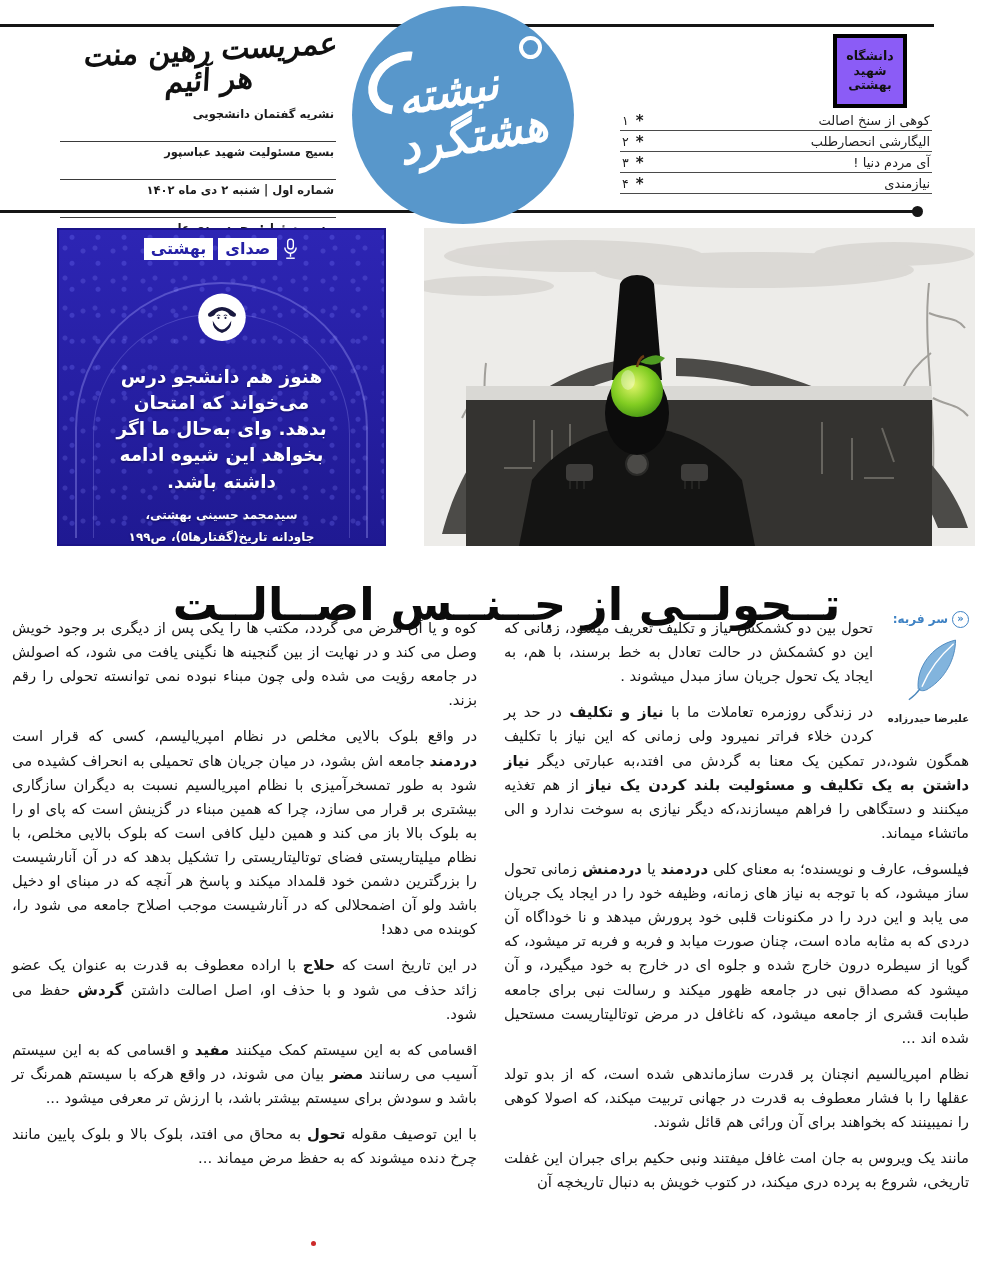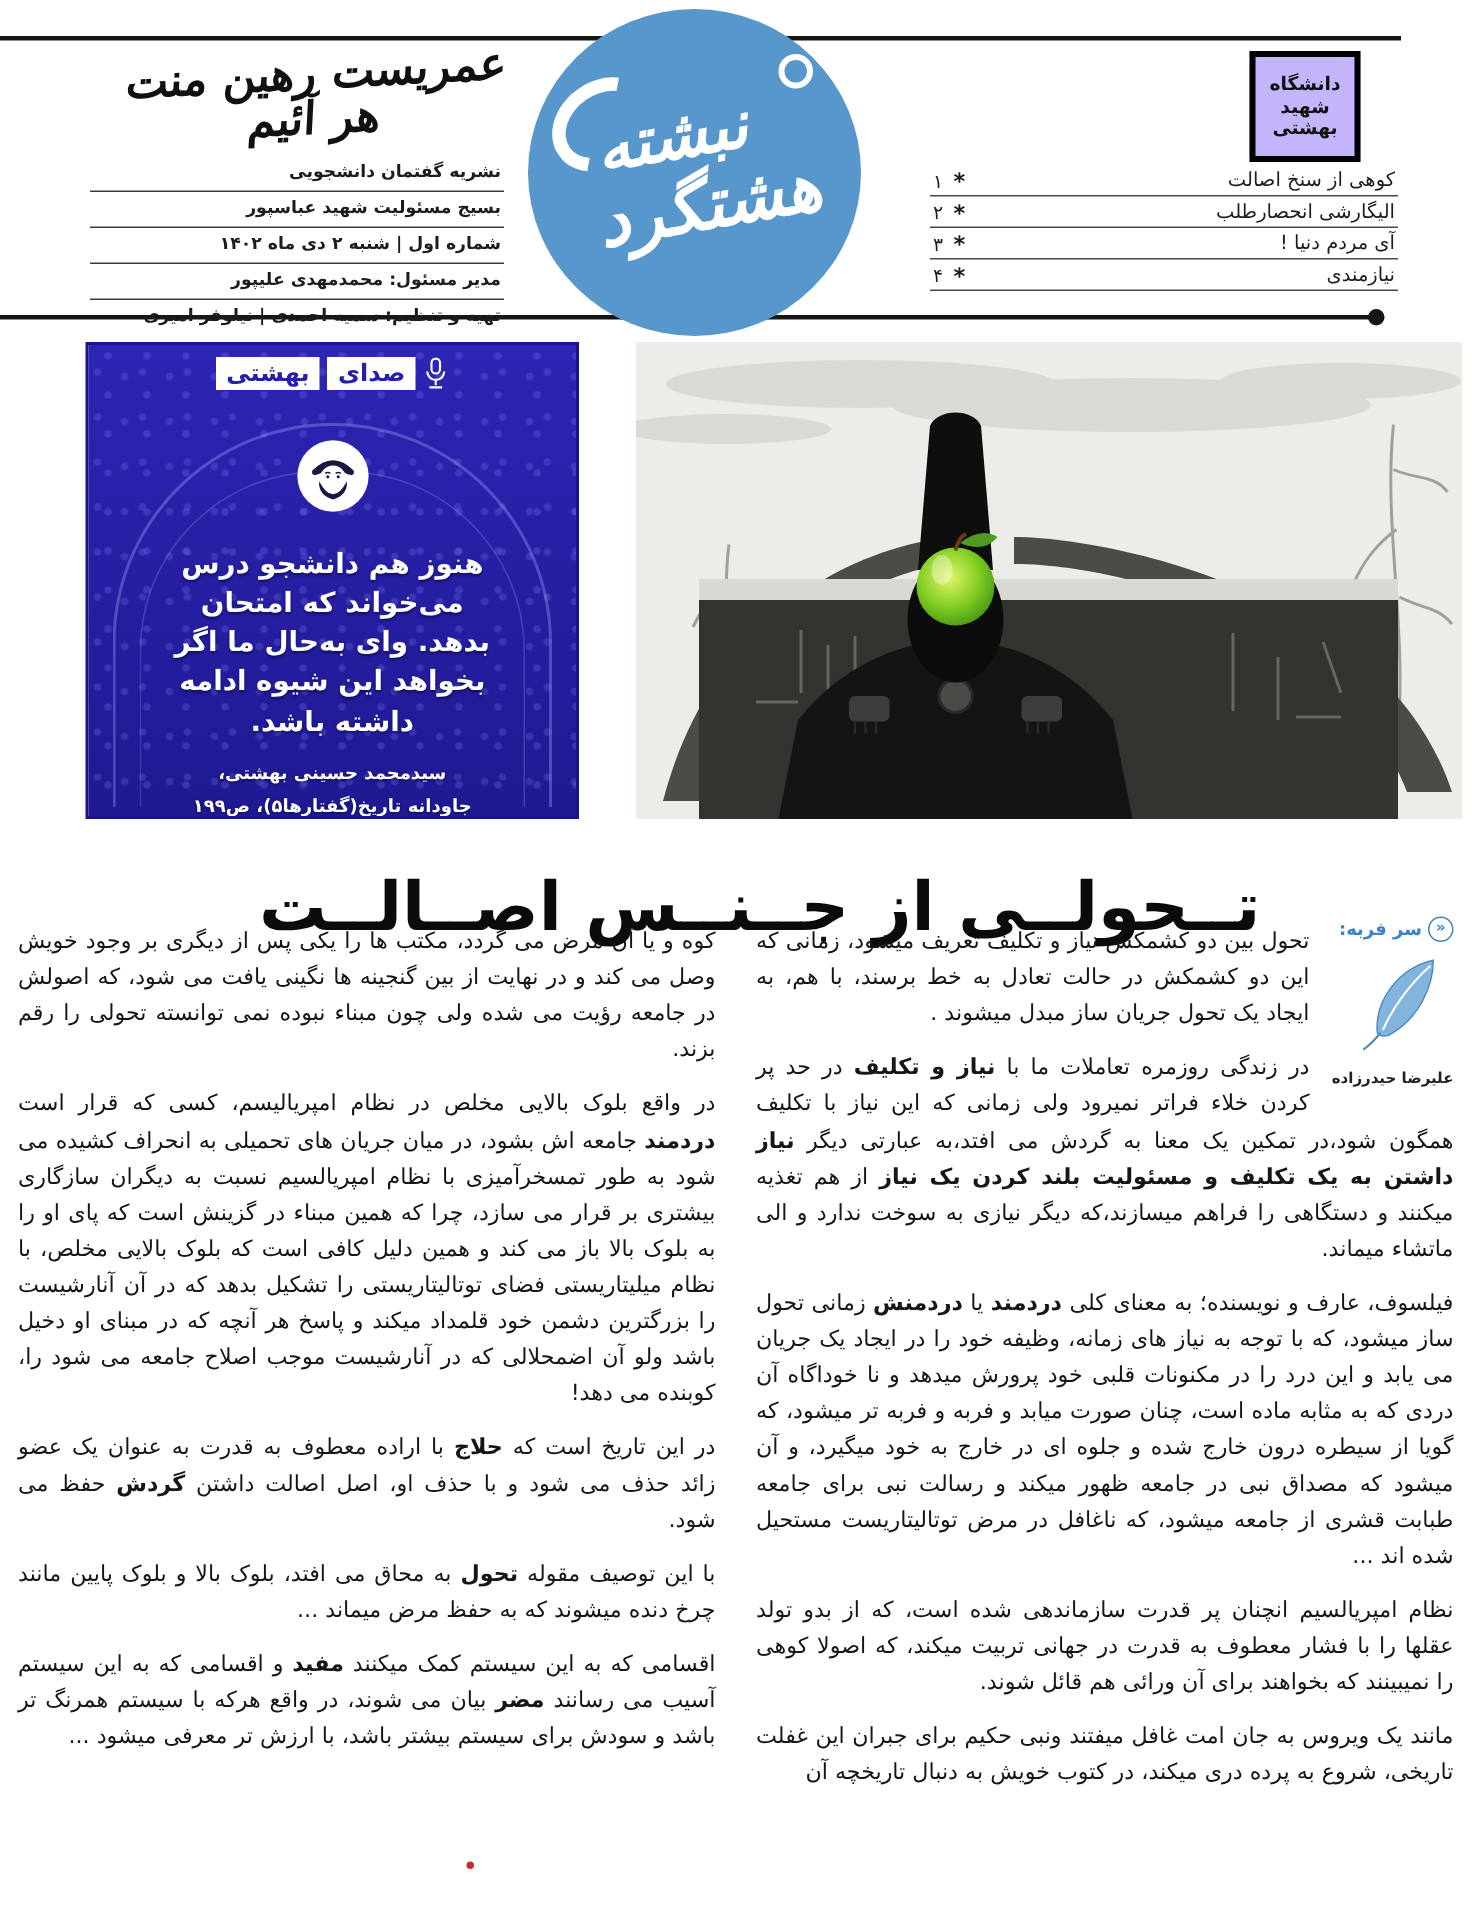"دانشگاه" .seal { background: #c4b5fd -> #8b5cf6 }
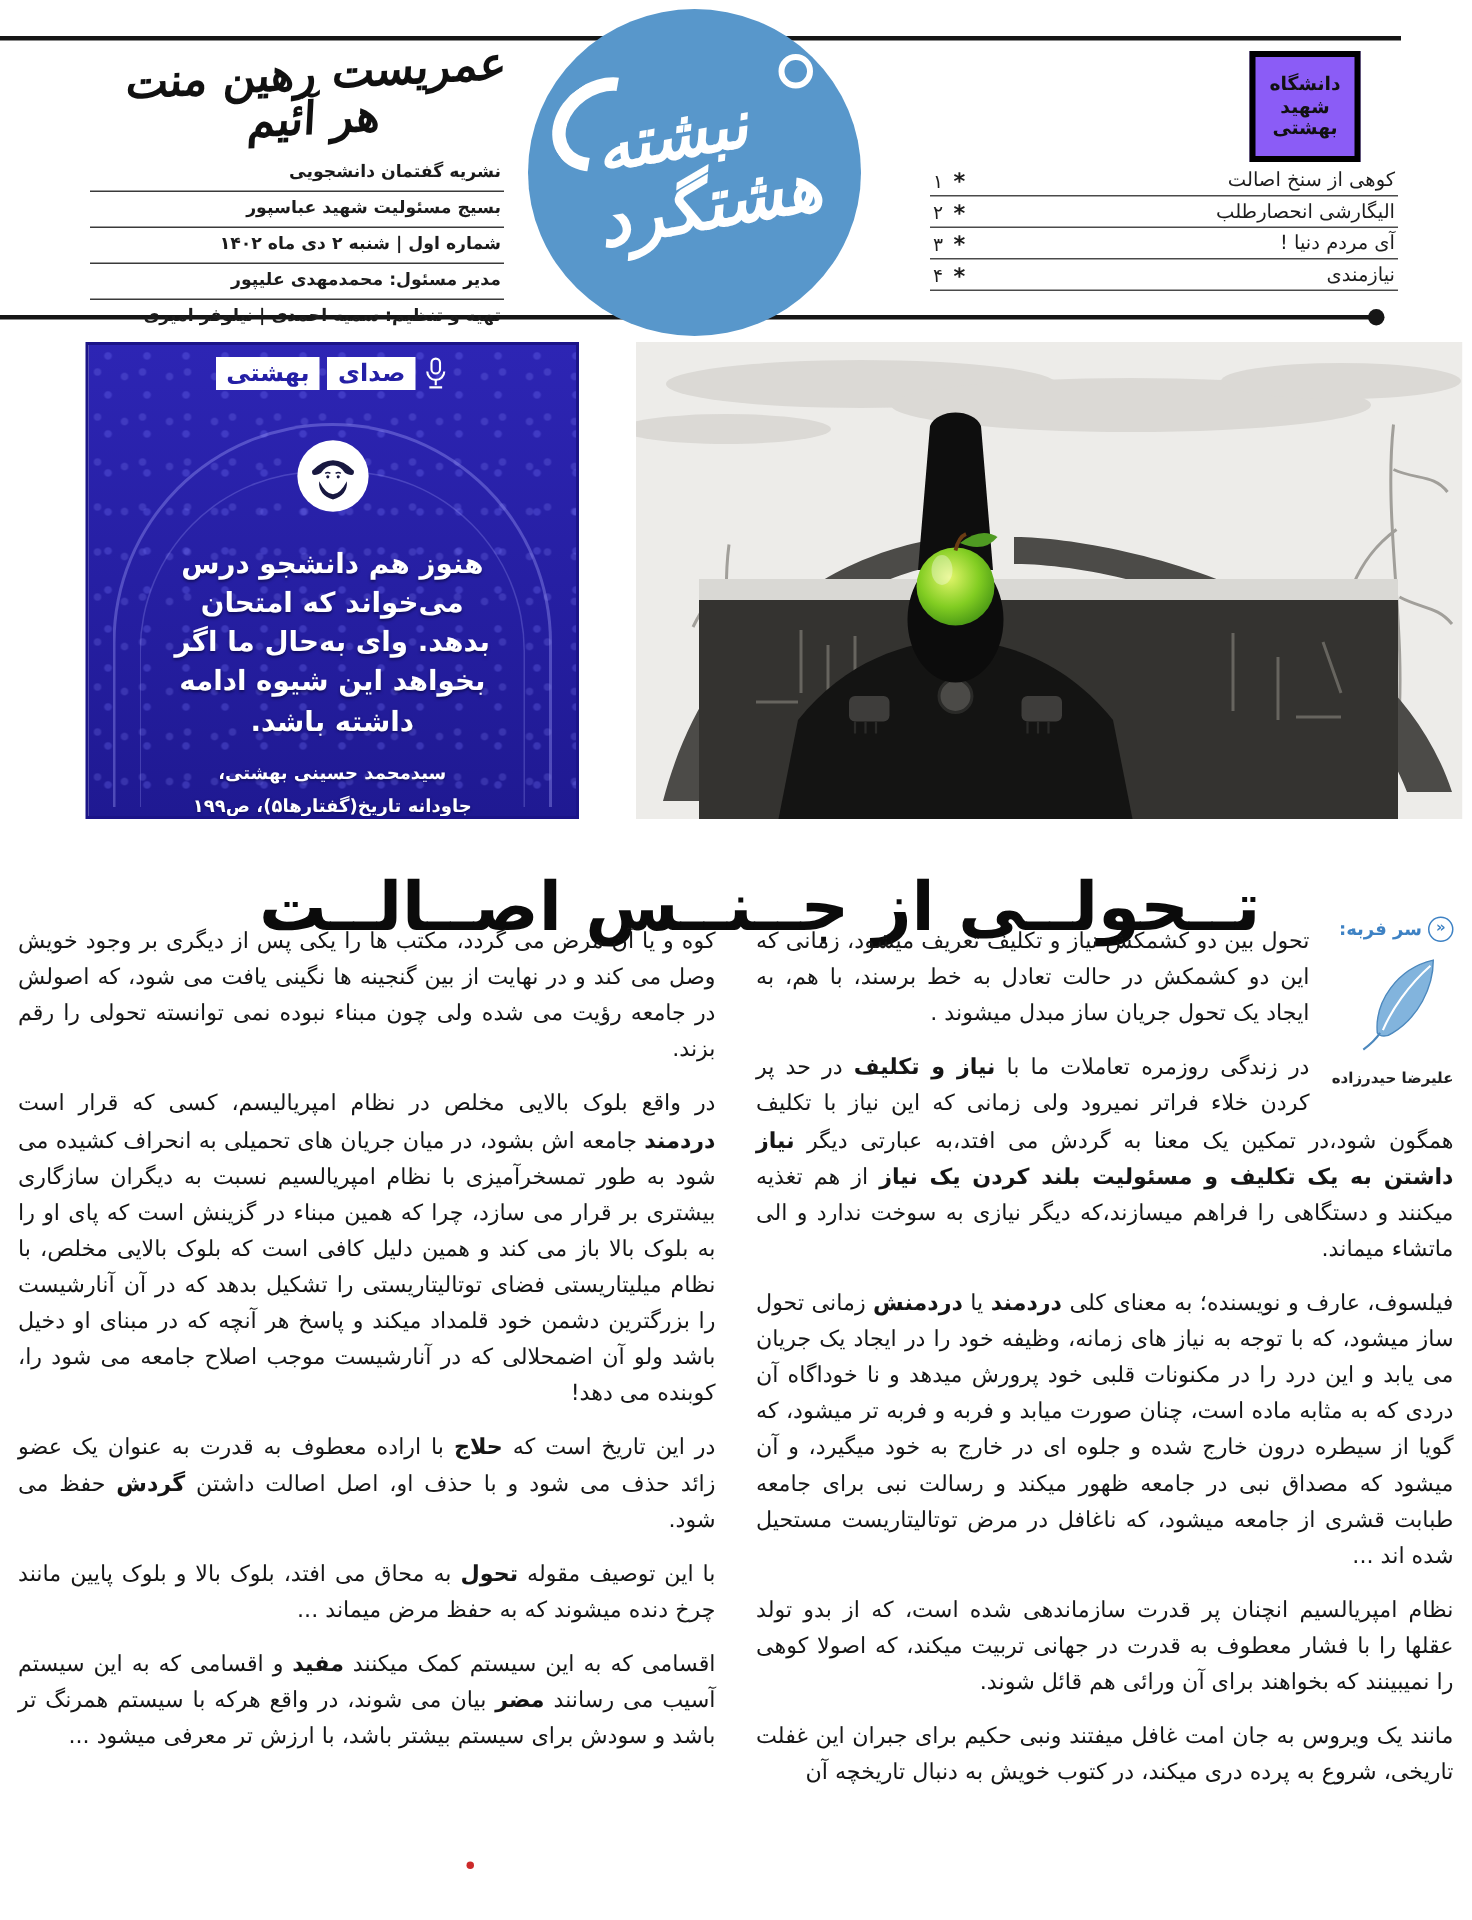"نشریه گفتمان دانشجویی" .info-line { padding: 3px 2px 6px -> 3px 2px 20px }
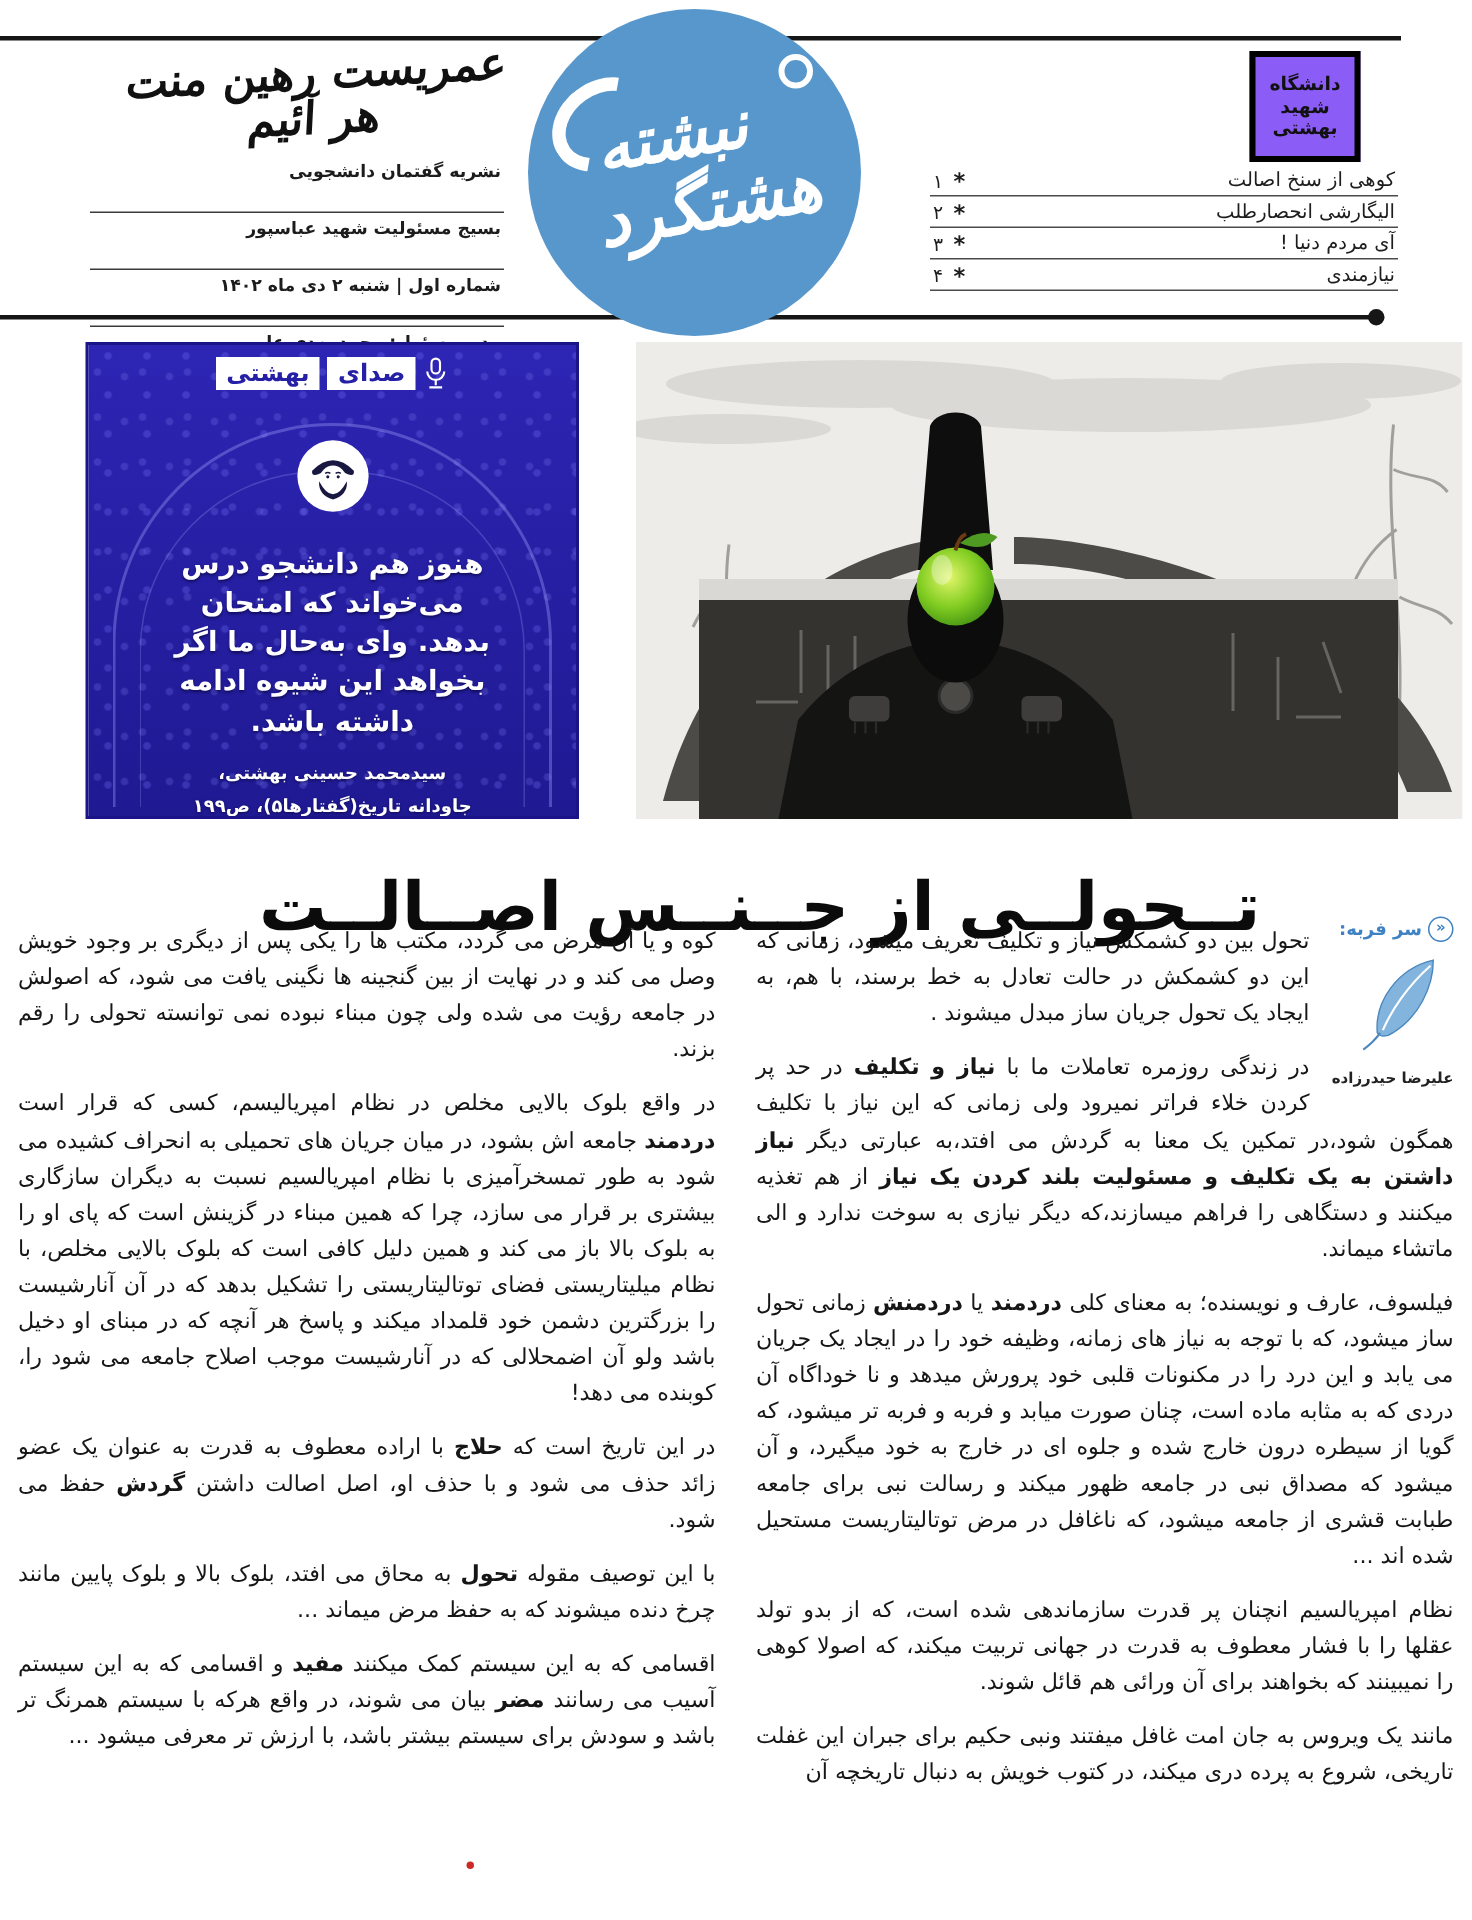"با این توصیف مقوله تحول" p { order: before "اقسامی که به این سیستم" -> after "اقسامی که به این سیستم" }
